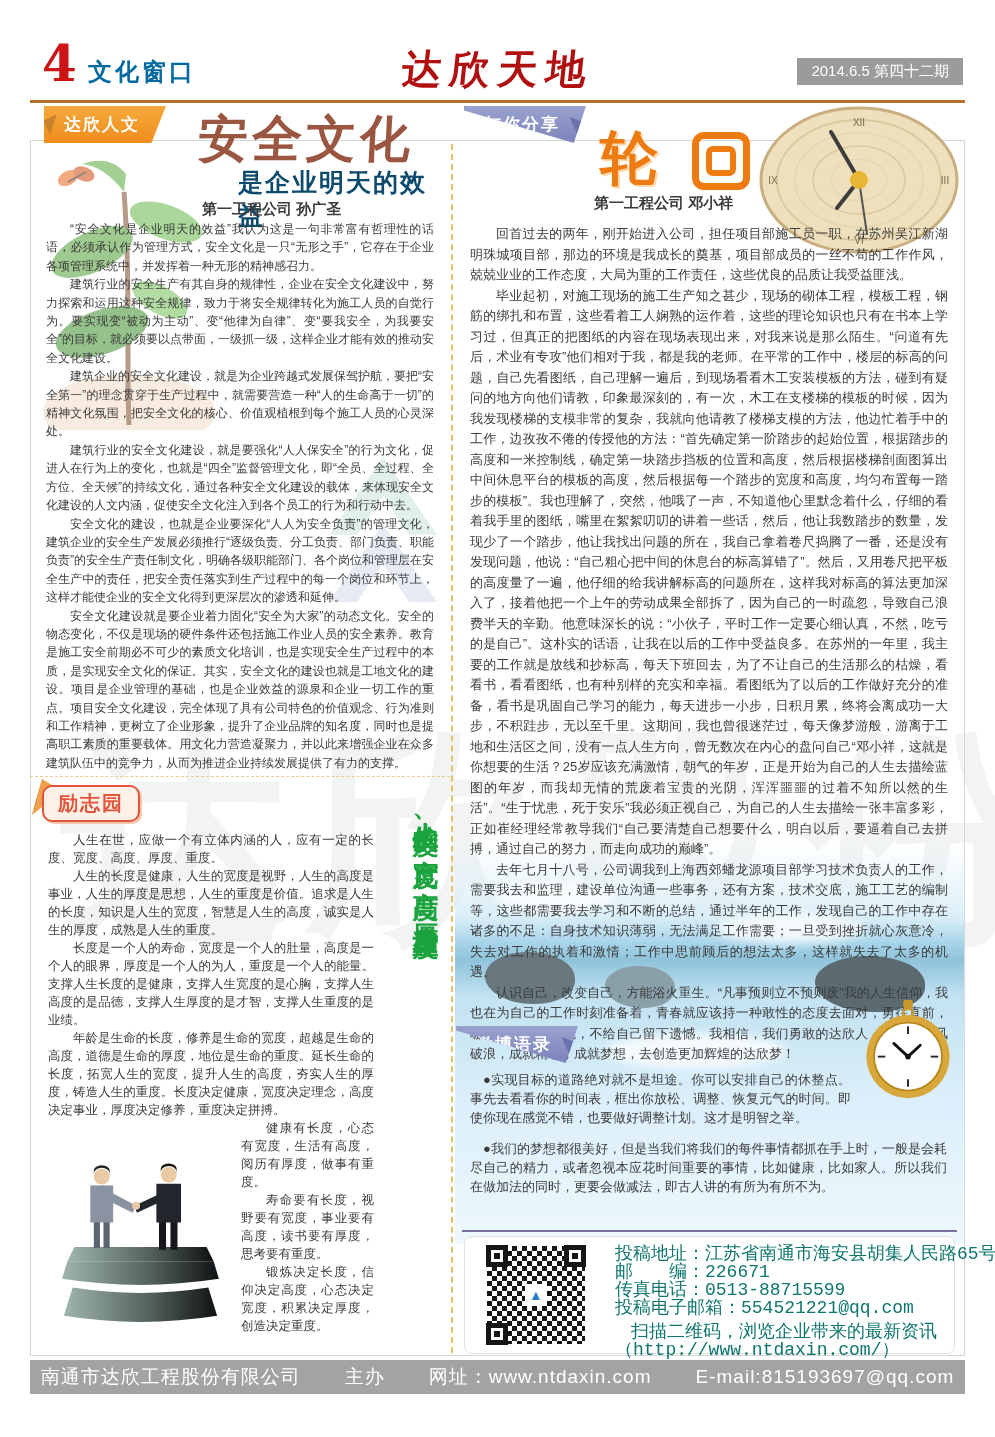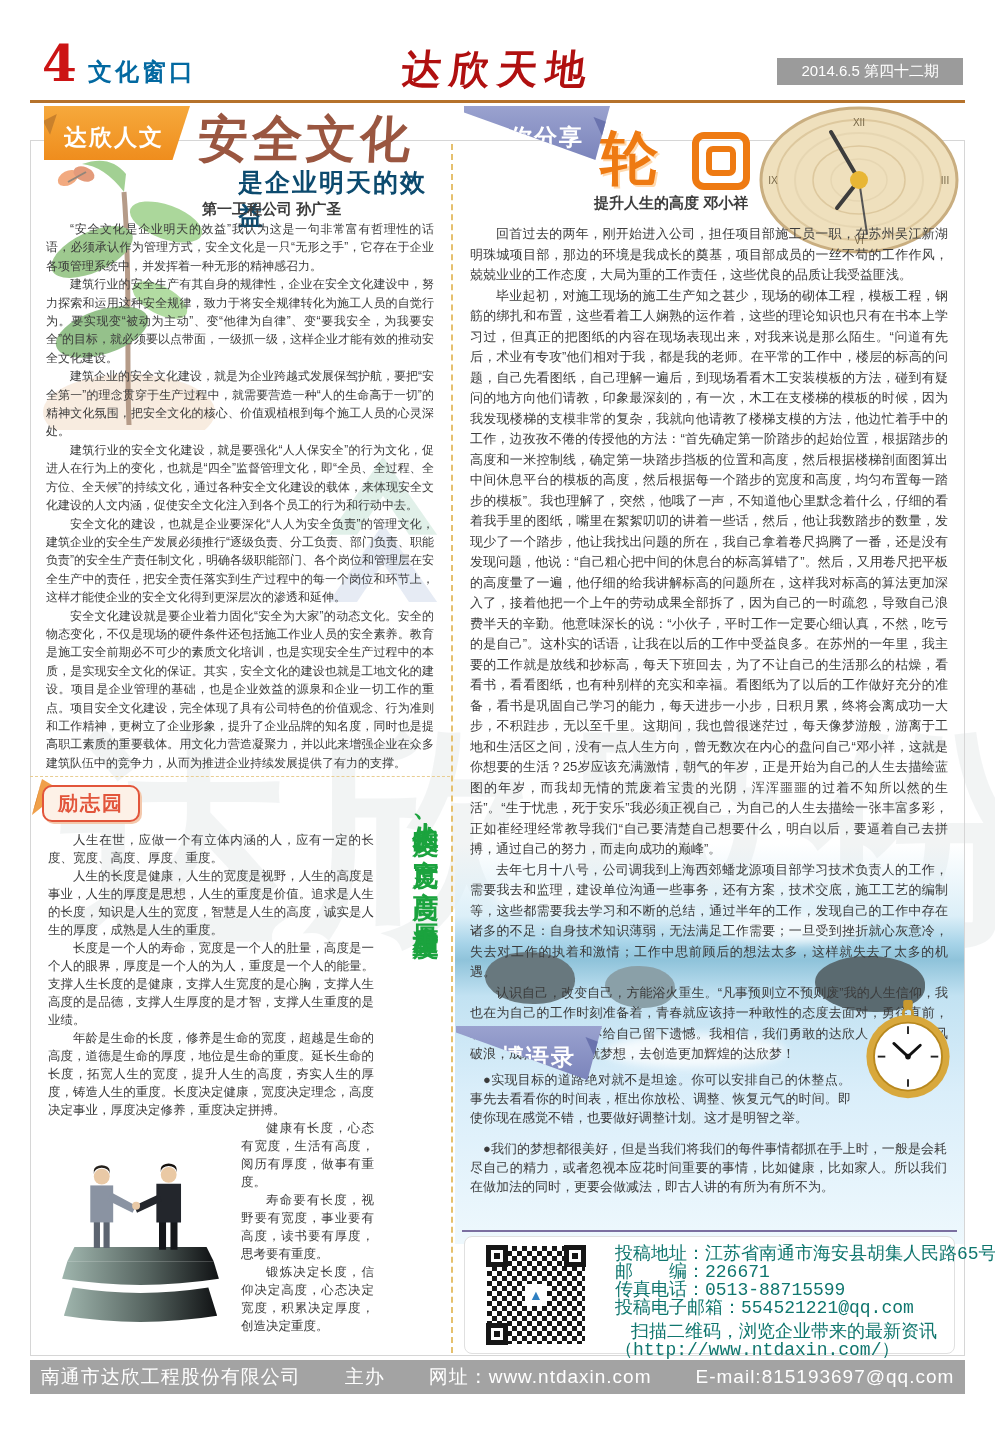"2014.6.5 第四十二期" .hdr-issue { padding: 4px 24px -> 4px 14px }
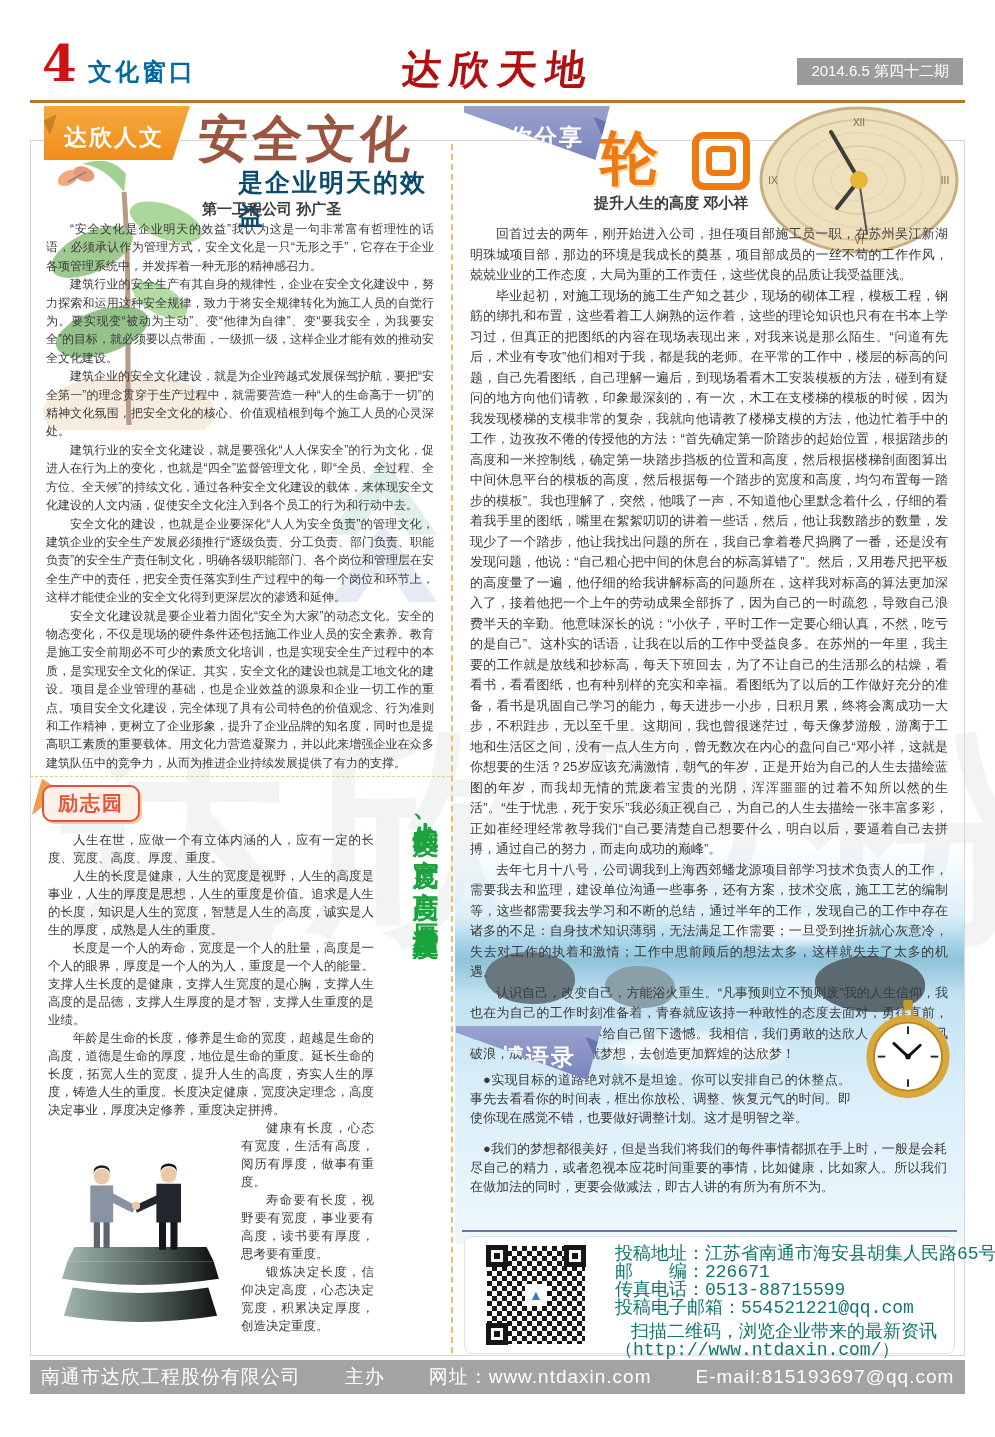"达欣人文" .ribbon { font-size: 23px -> 17px; padding: 16px 26px 7px 20px -> 7px 26px 7px 20px }
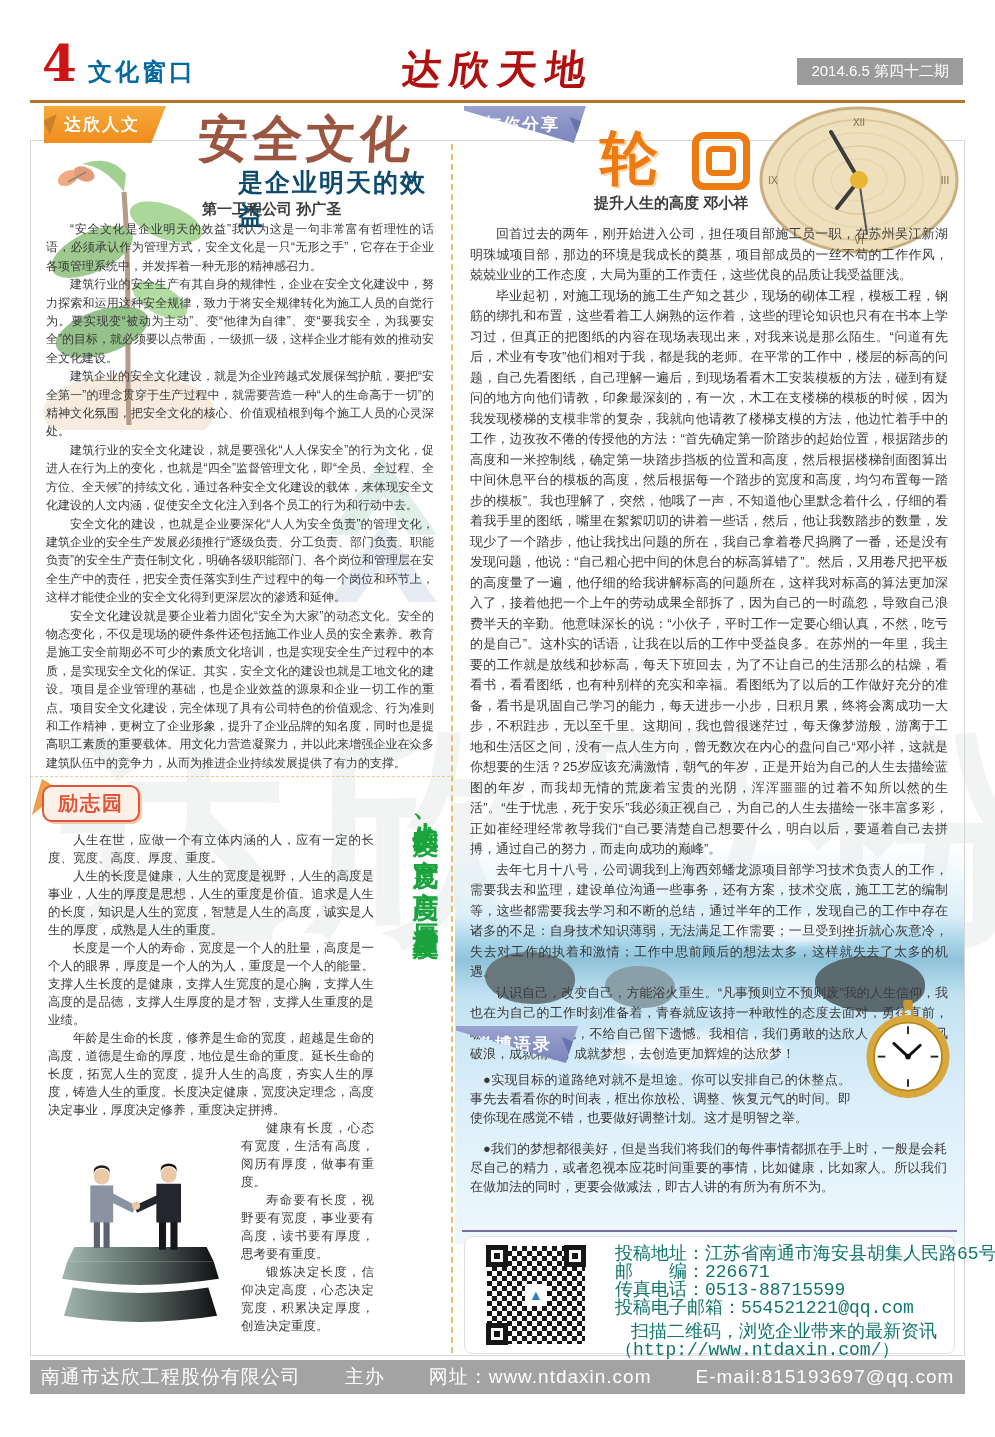"提升人生的高度 邓小祥" div.share-author { text: 提升人生的高度 -> 第一工程公司 }
